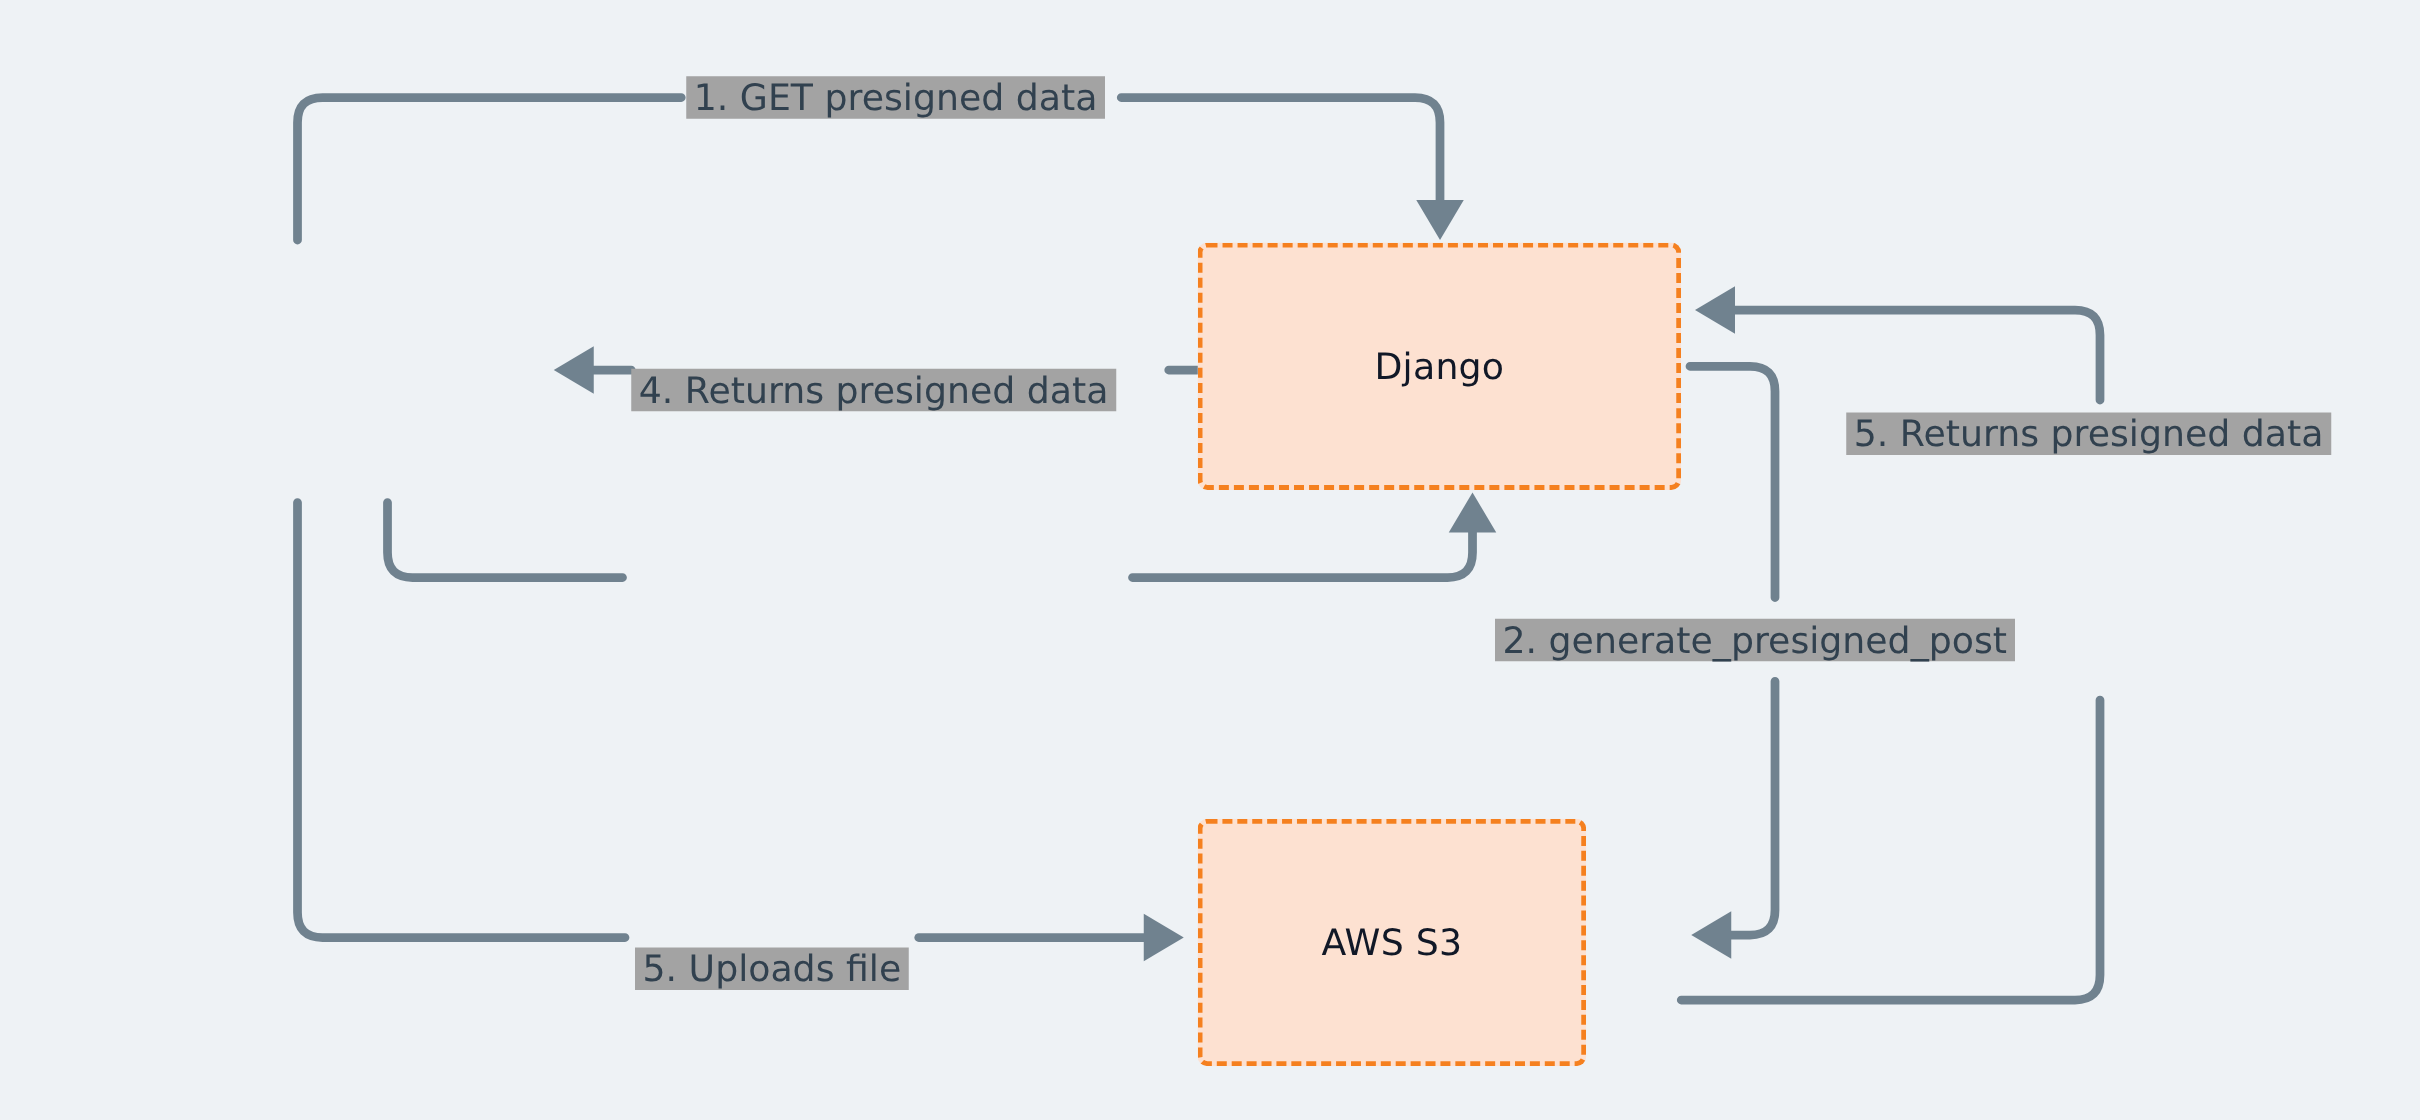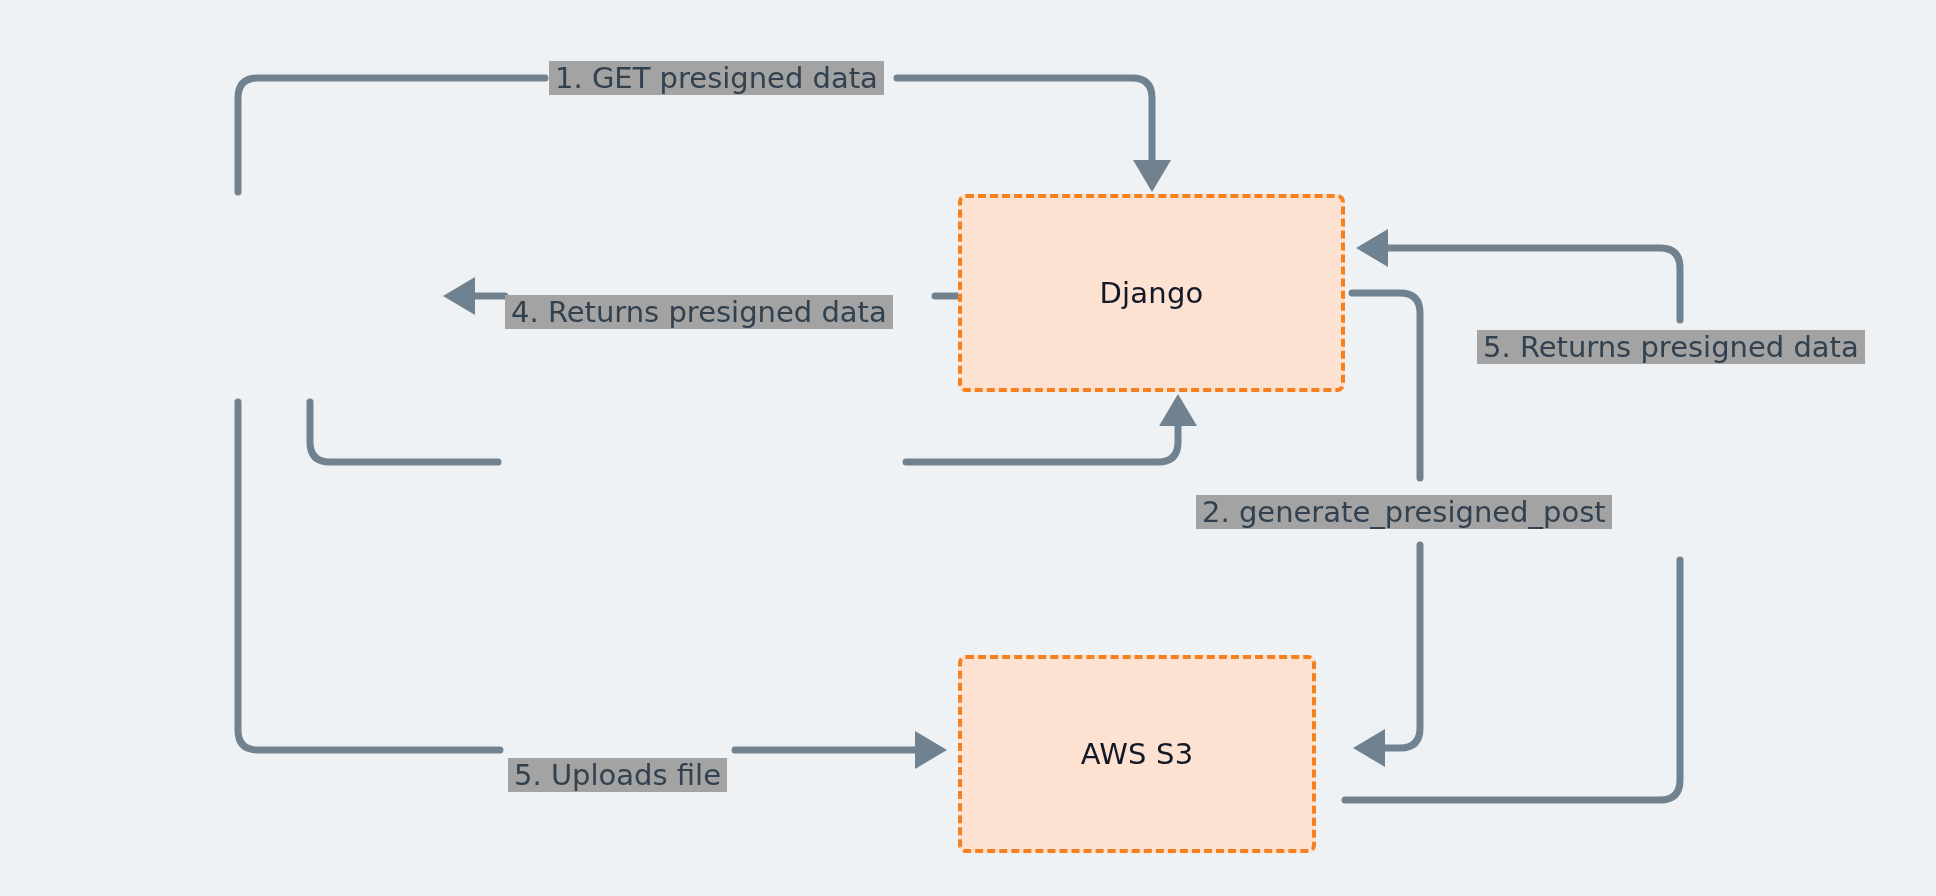"AWS S3" div.node-box { width: 358px -> 311px }
